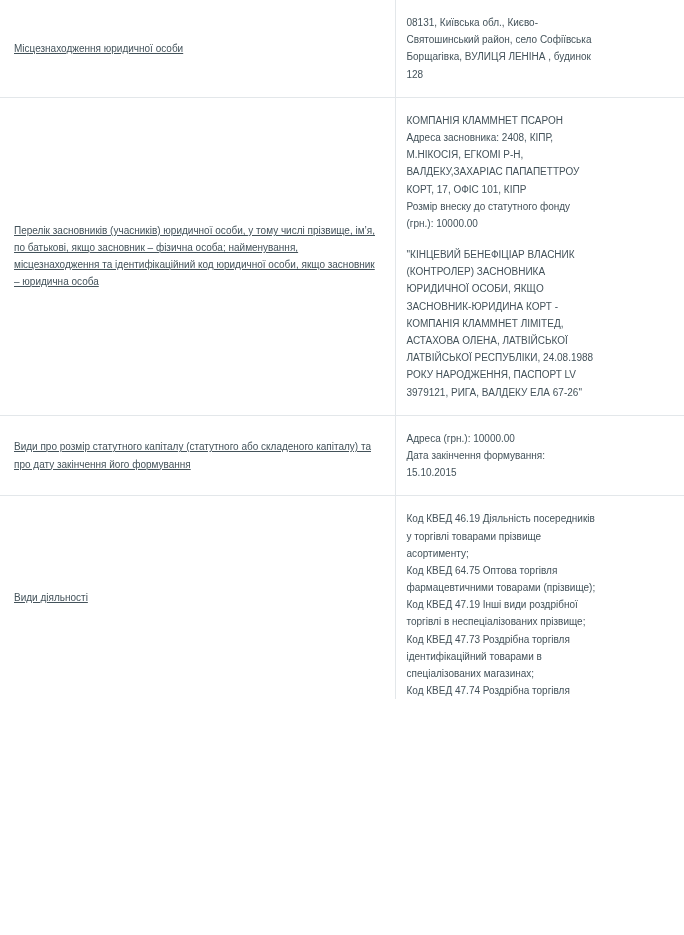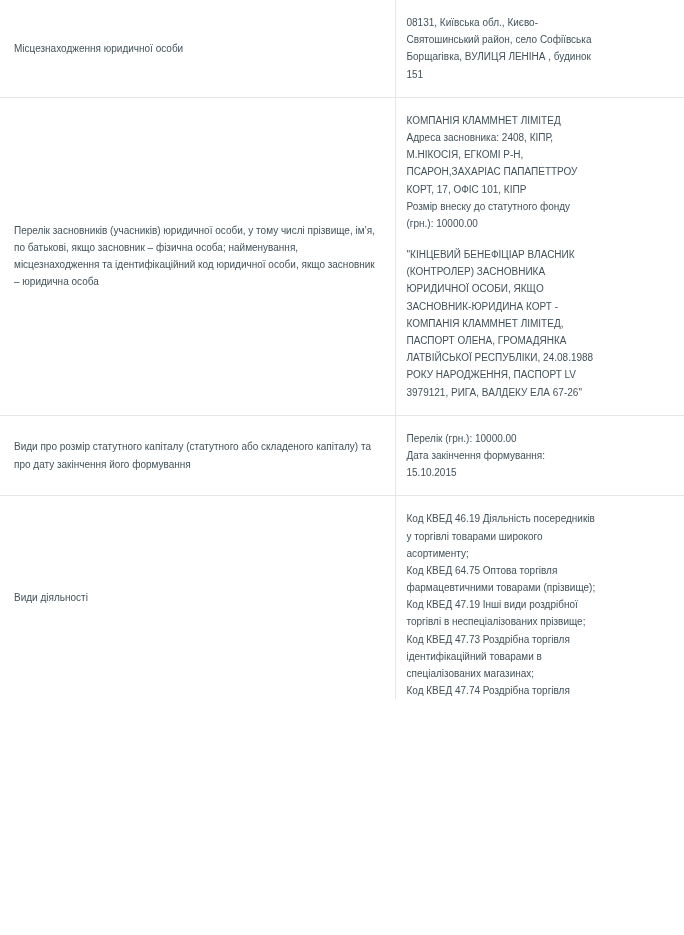"Місцезнаходження юридичної особи" .label-text { text-decoration: none -> underline }
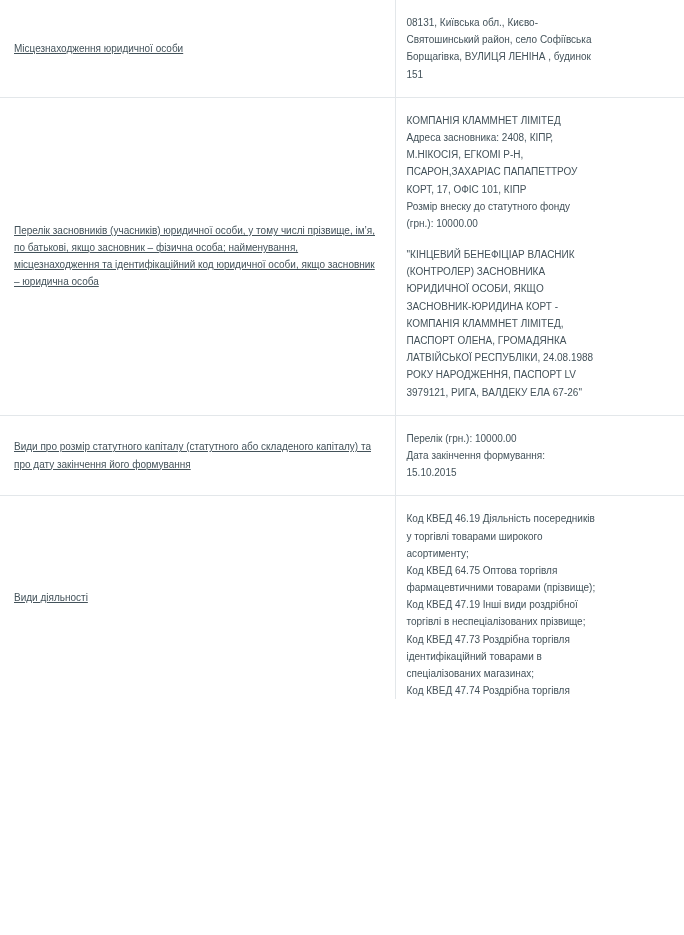"151" span.val-line { text: 151 -> 128 }
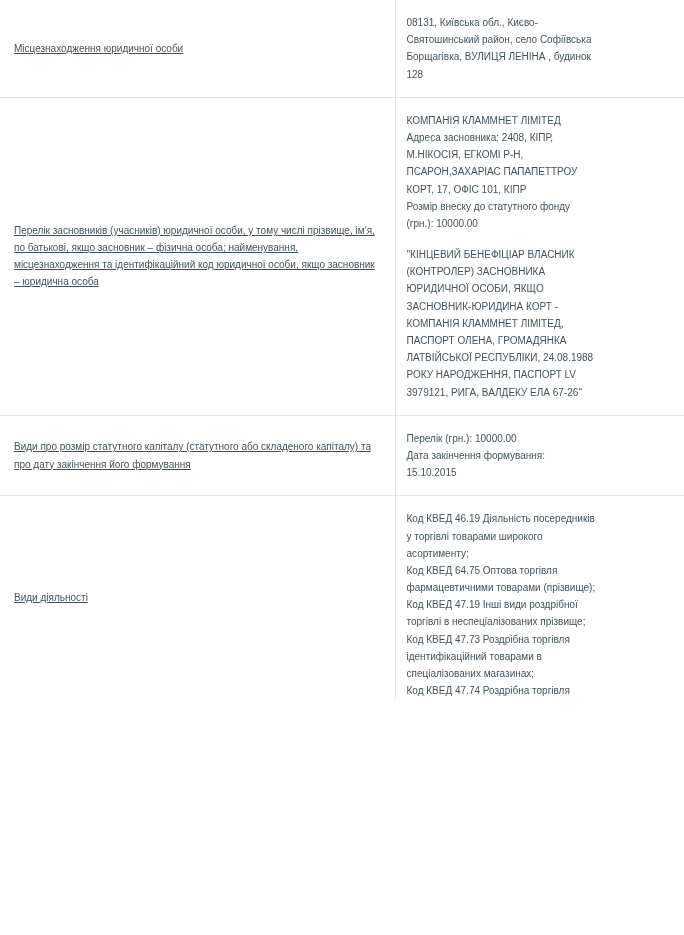"КОМПАНІЯ КЛАММНЕТ ЛІМІТЕД" span.val-line { text: ЛІМІТЕД -> ПСАРОН }
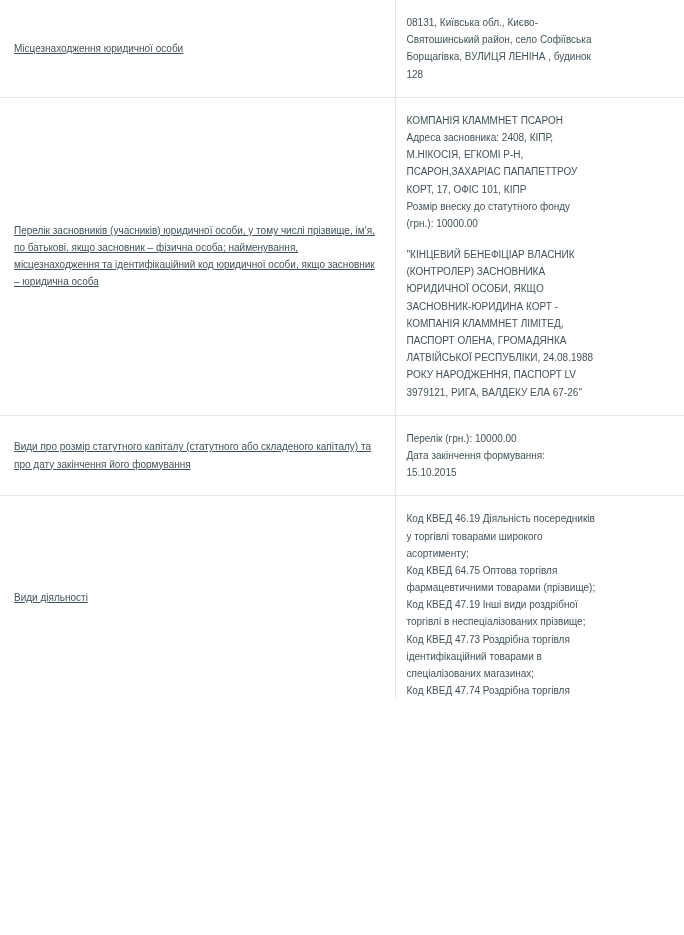"ПСАРОН,ЗАХАРІАС ПАПАПЕТТРОУ" span.val-line { text: ПСАРОН,ЗАХАРІАС -> ВАЛДЕКУ,ЗАХАРІАС }
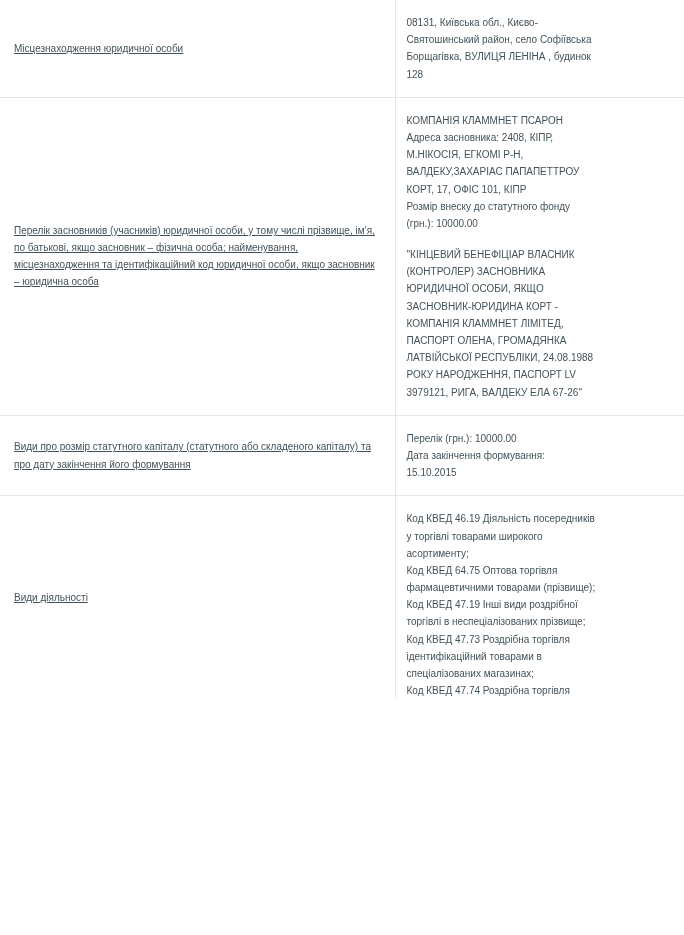"ПАСПОРТ ОЛЕНА, ГРОМАДЯНКА" span.val-line { text: ПАСПОРТ ОЛЕНА, ГРОМАДЯНКА -> АСТАХОВА ОЛЕНА, ЛАТВІЙСЬКОЇ }
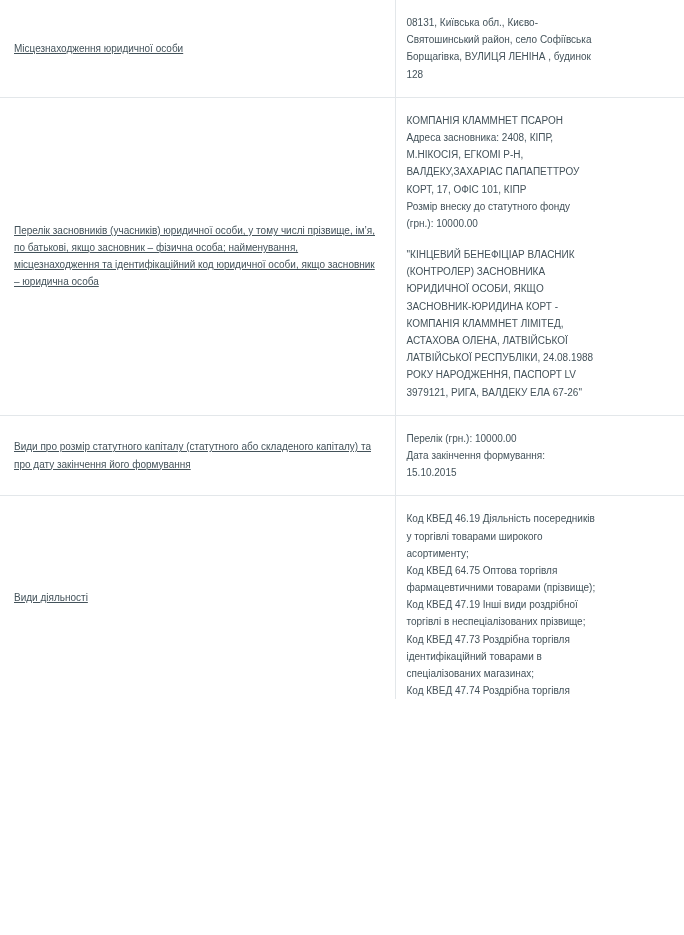"Перелік (грн.): 10000.00" span.val-line { text: Перелік -> Адреса }
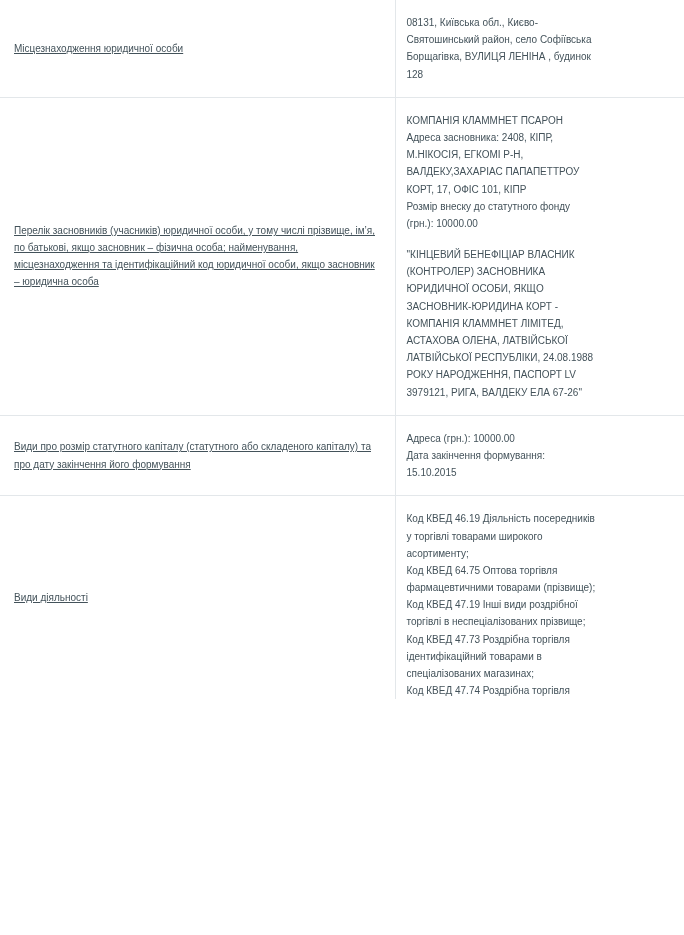"у торгівлі товарами широкого" span.val-line { text: широкого -> прізвище }
